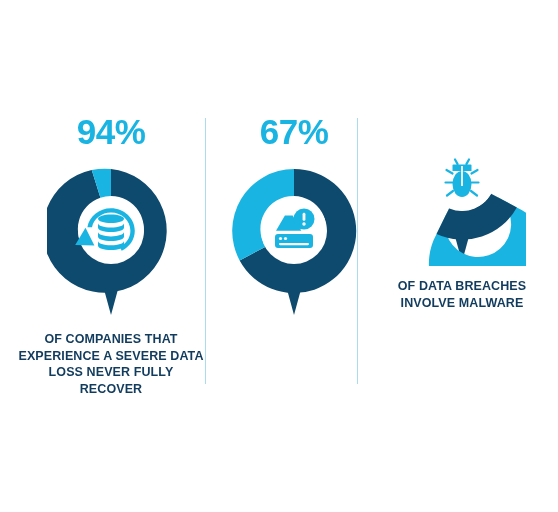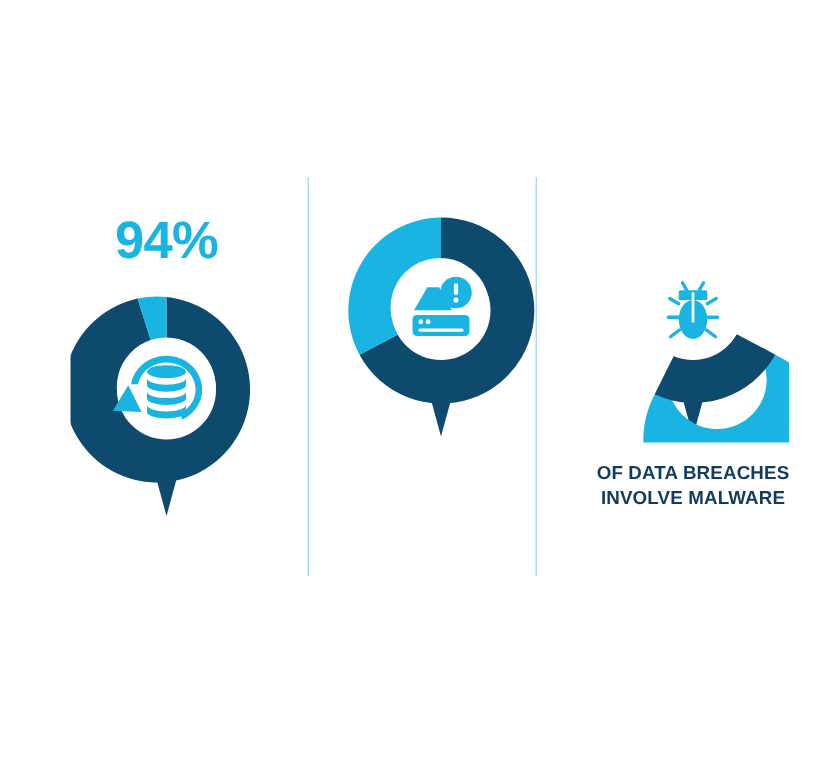"94%" .panels { margin-top: 29px -> none }
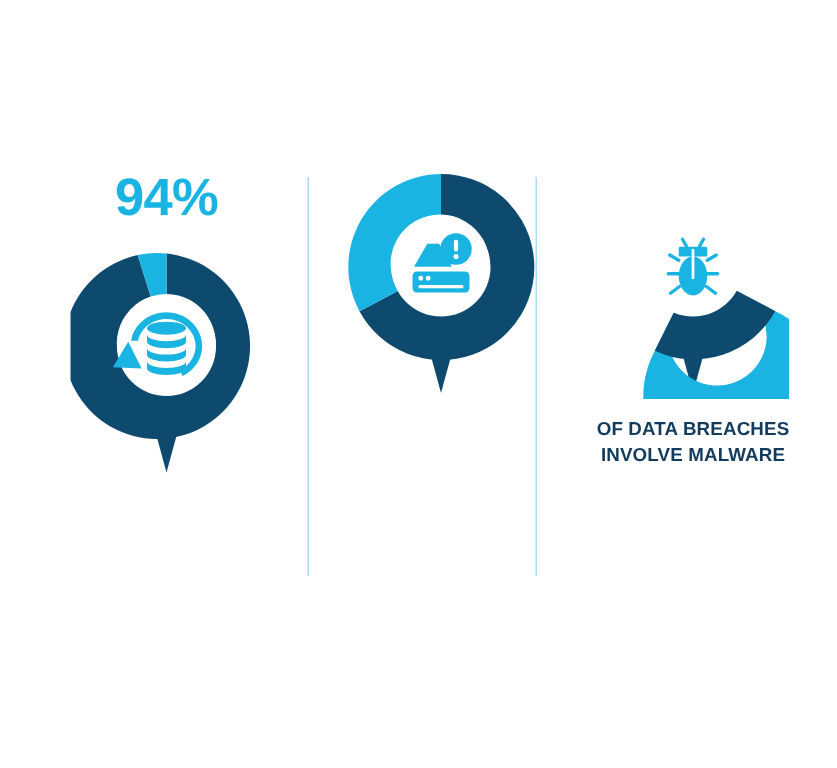"67%" div.stat-value { html: none -> <div>67%</div> }
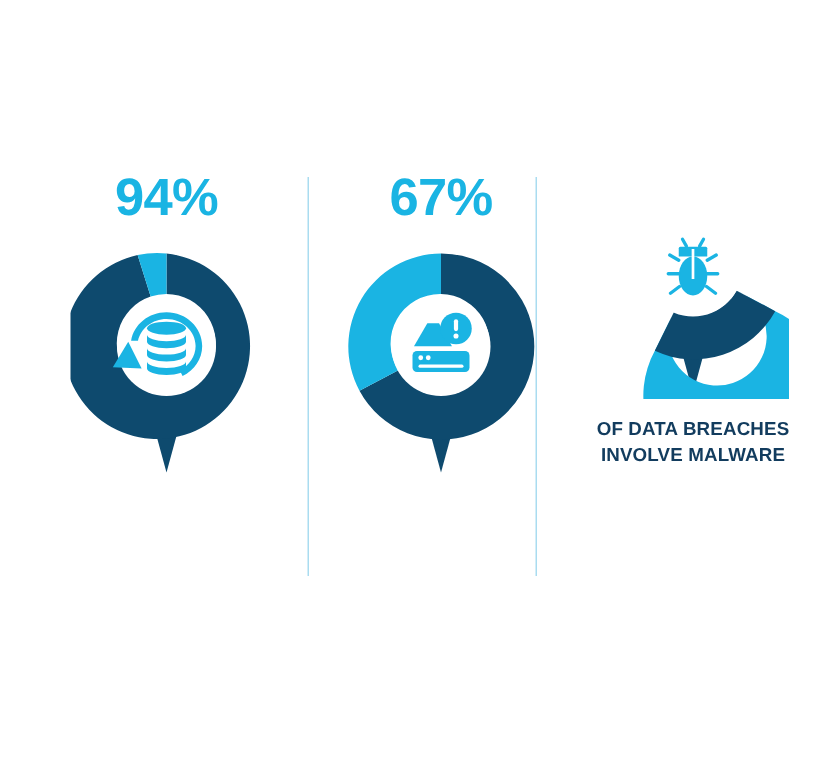"OF COMPANIES THAT EXPERIENCE A" div.caption { html: none -> <div>OF COMPANIES THAT EXPERIENCE A SEVERE DATA LOSS NEVER FULLY RECOVER</div> }
